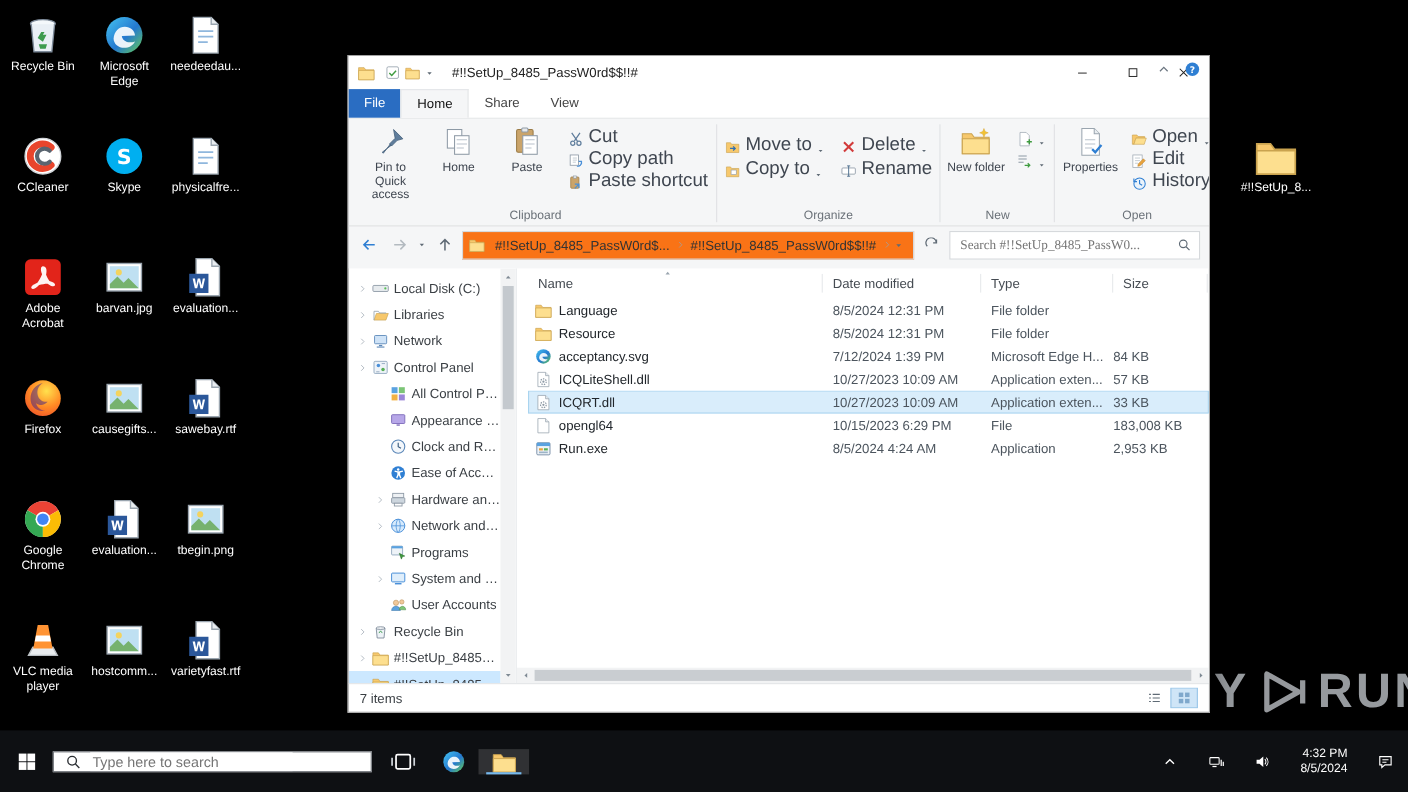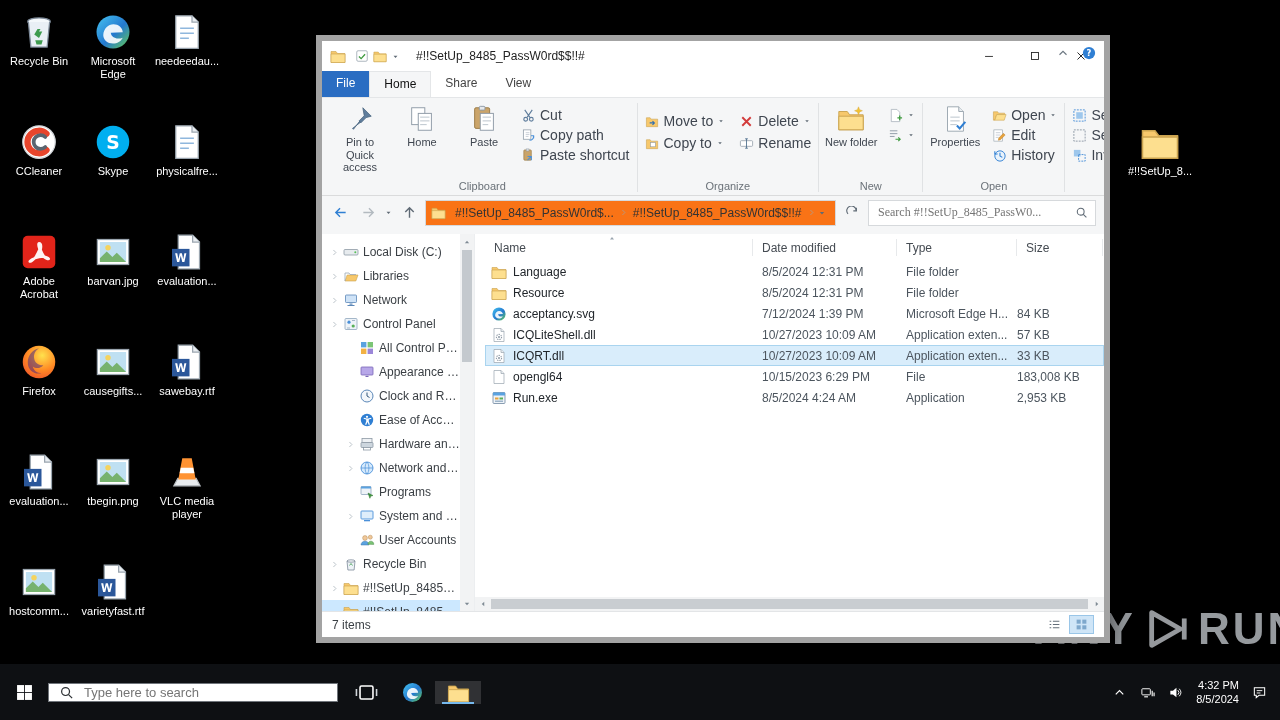"#!!SetUp_8485_PassW0rd$$!!#" .explorer { border: 6px solid #a3a3a3 -> 1px solid #a3a3a3; top: 35px -> 50px }
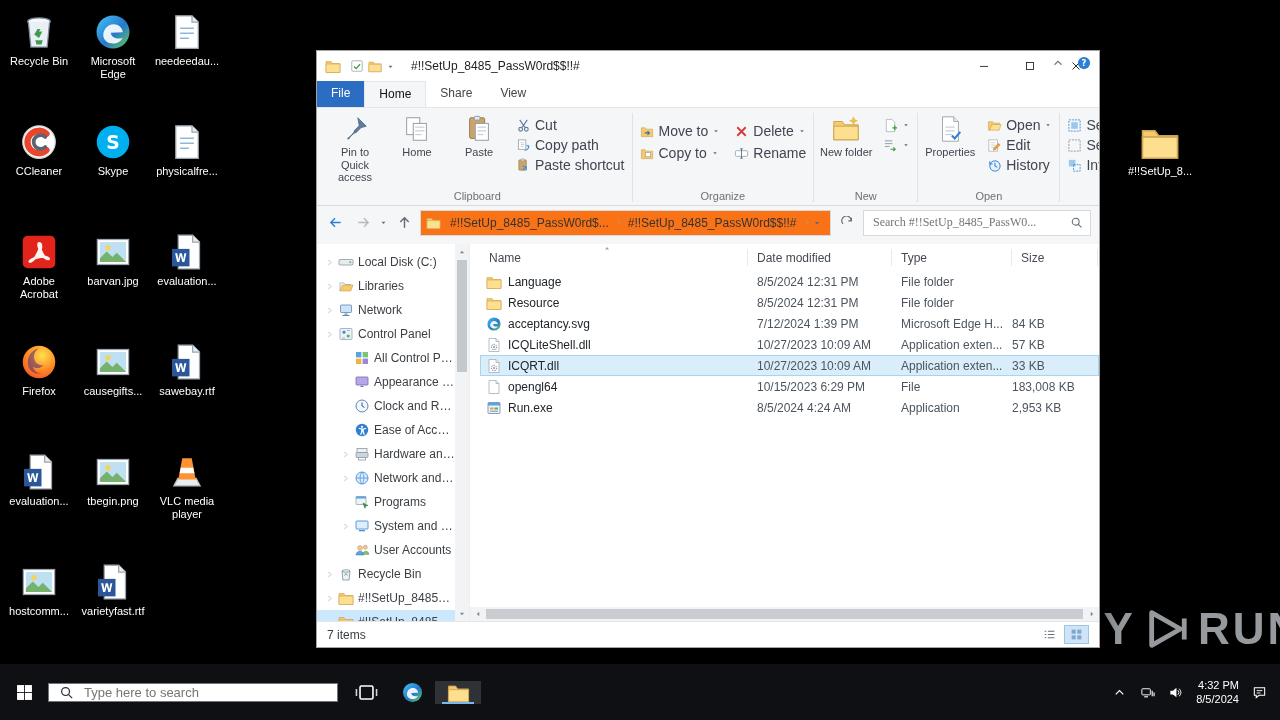"Cut" .rbtn-sm { align-items: center -> flex-end; font-size: 14px -> 17px }
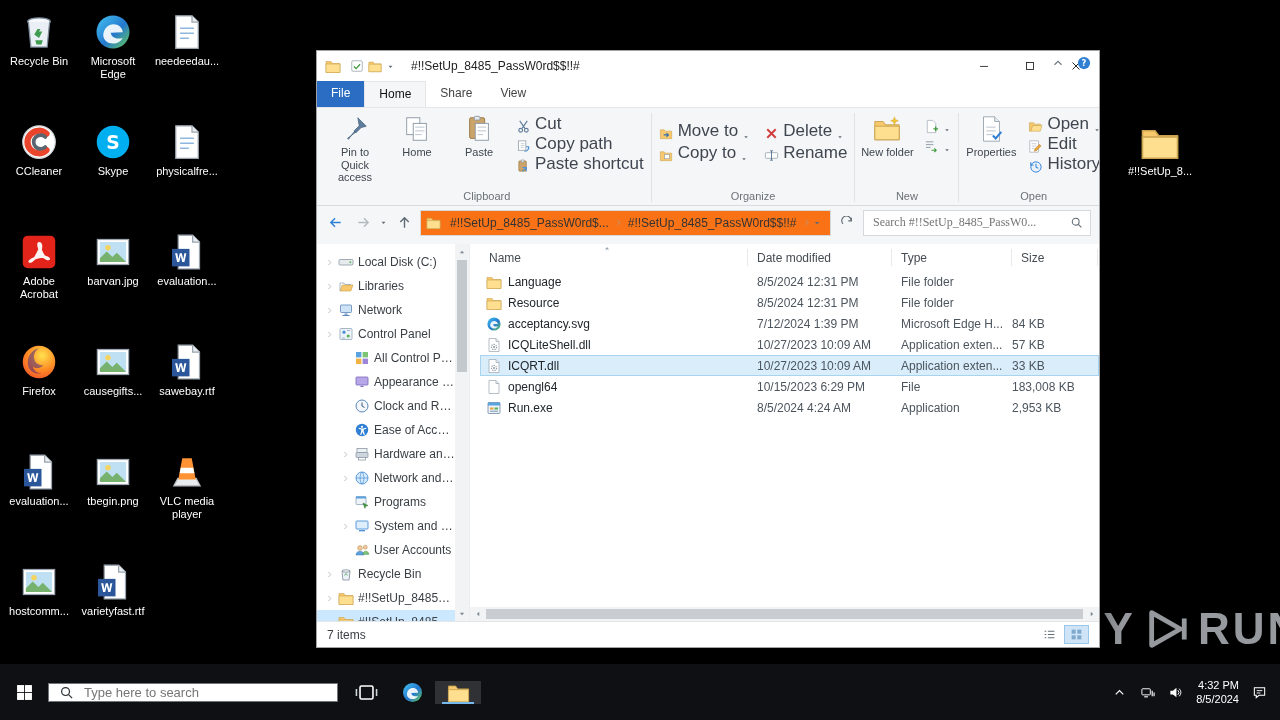"Google Chrome" div.desk-icon { html: none -> <div> <span> <svg> <circle></circle> <path></path> <path></path> <path></path> <circle></circle> <circle></circle> </svg> </span> <span>Google Chrome</span> </div> }
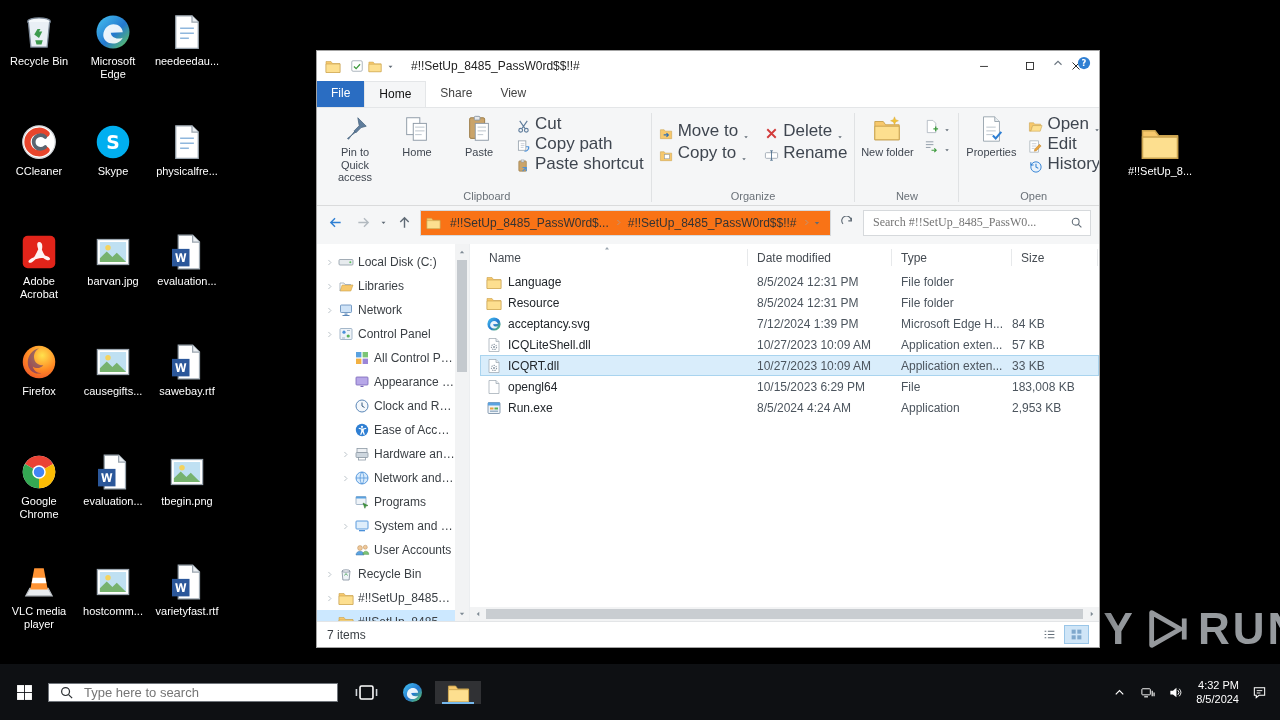"4:32 PM" .tb-tray { gap: 13px -> 27px }
